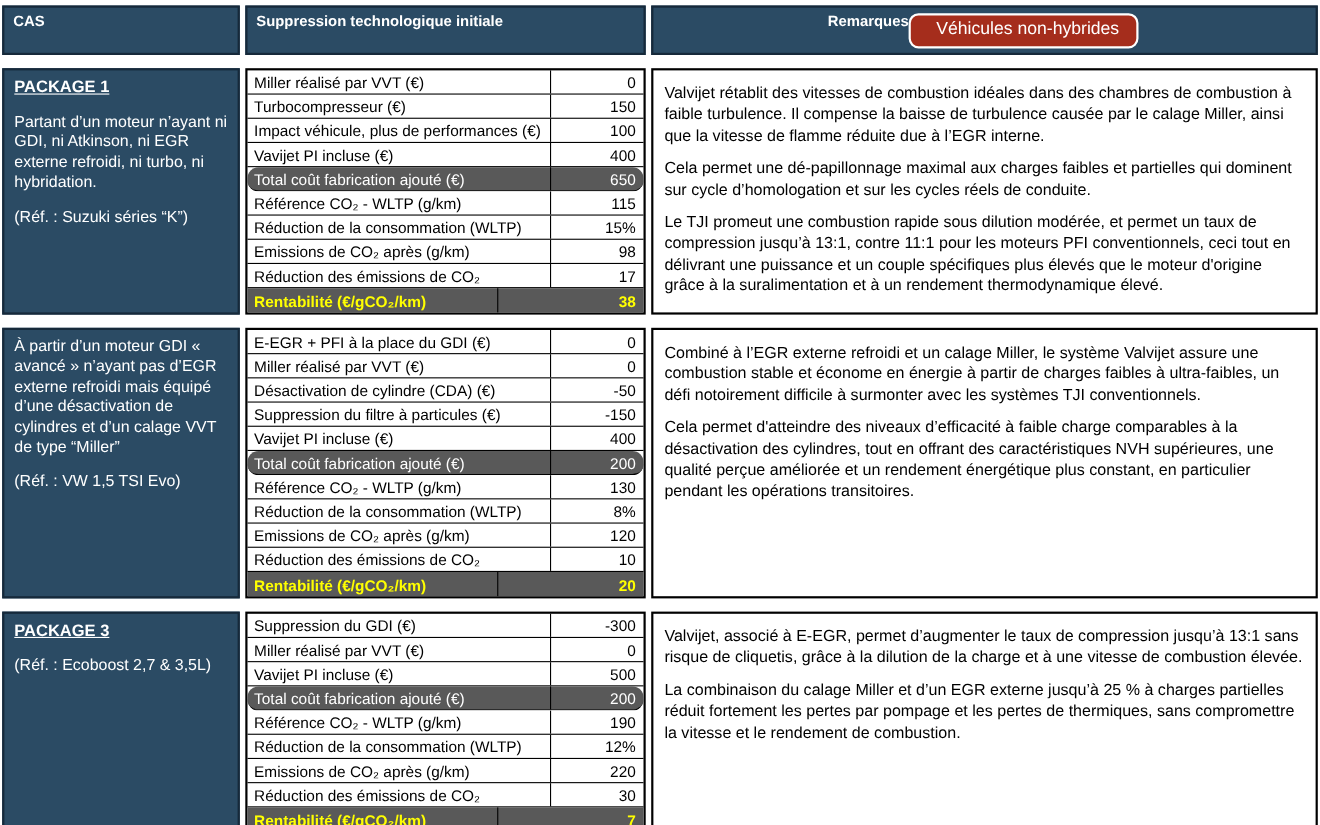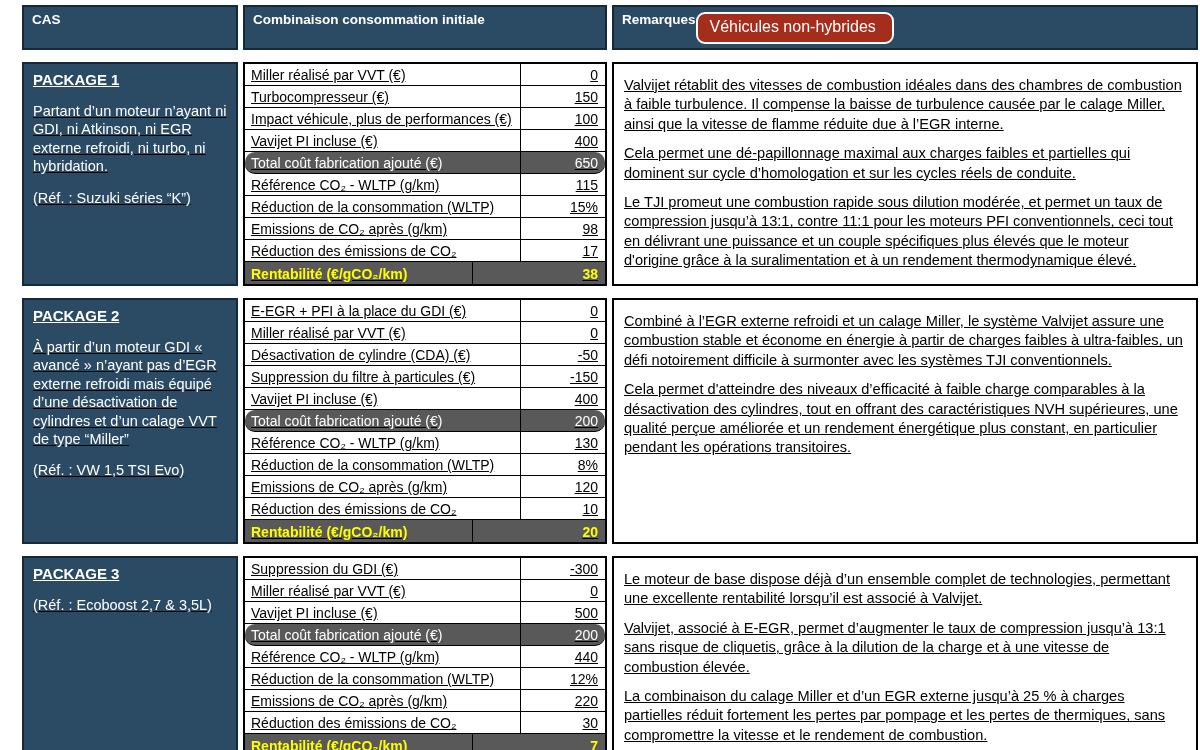"CAS" .grid-row { margin-left: 20px -> none }
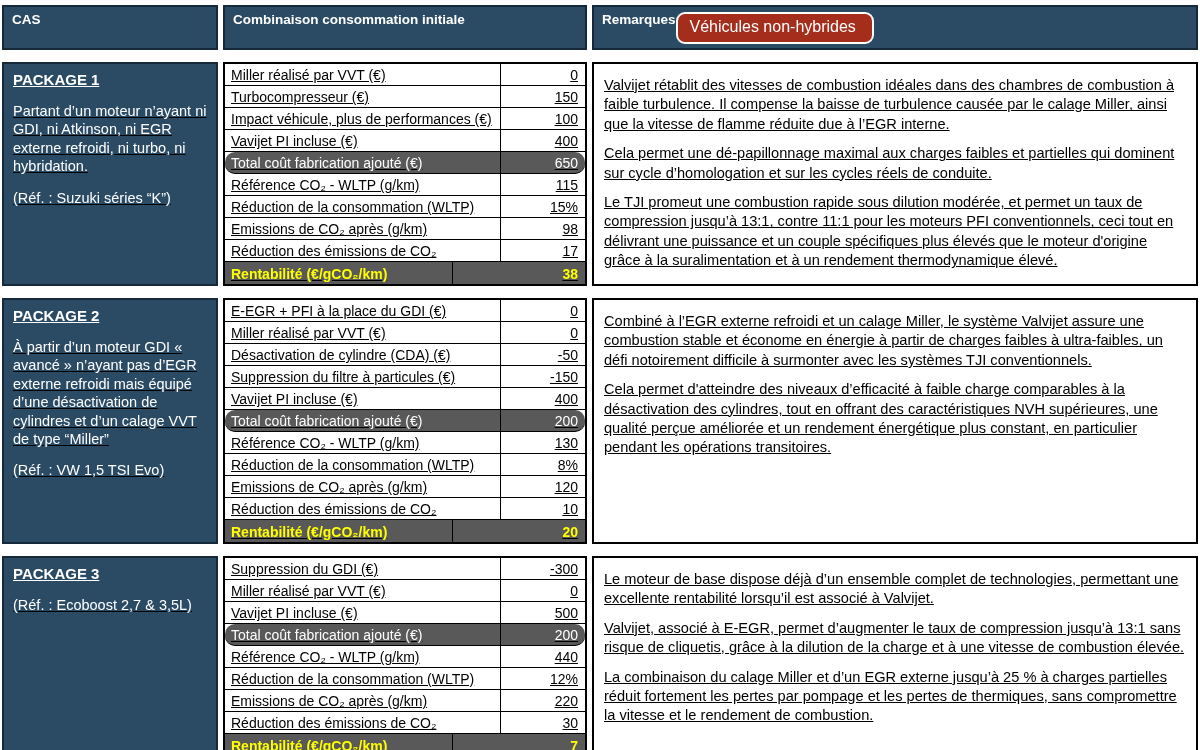"Combinaison consommation initiale" div { text: Combinaison consommation -> Suppression technologique }
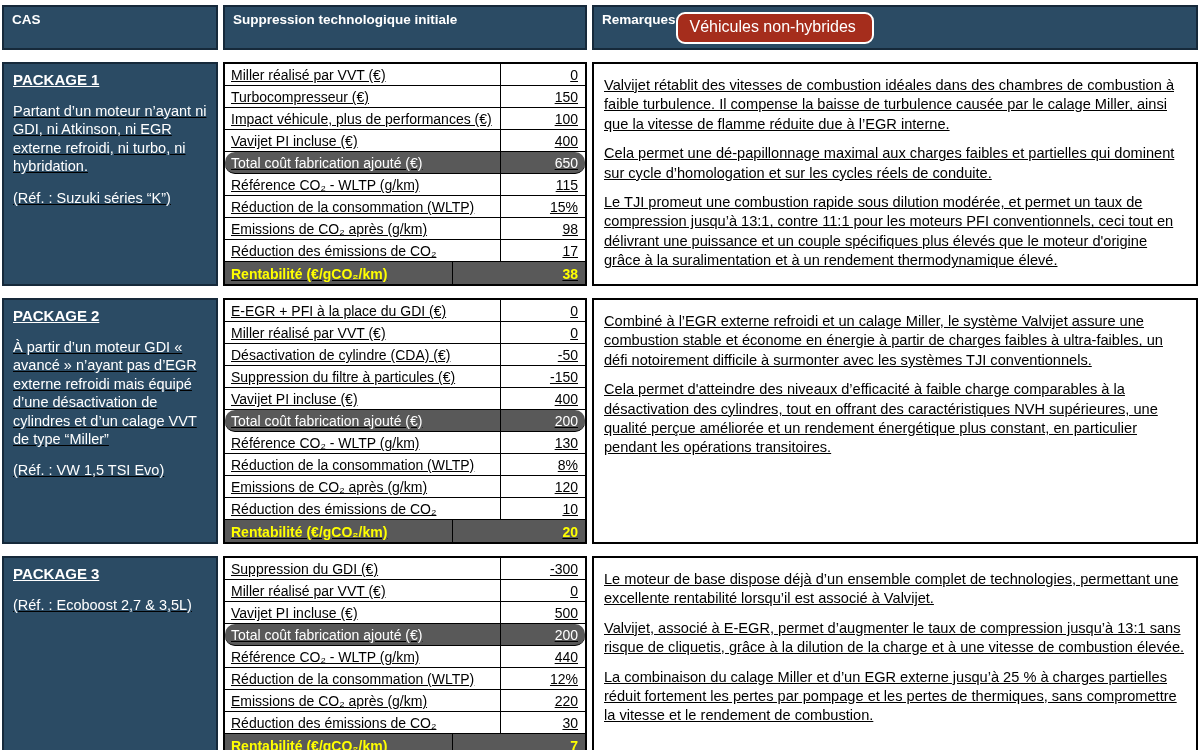"Remarques" .hcell.remarks-h { justify-content: flex-start -> center }
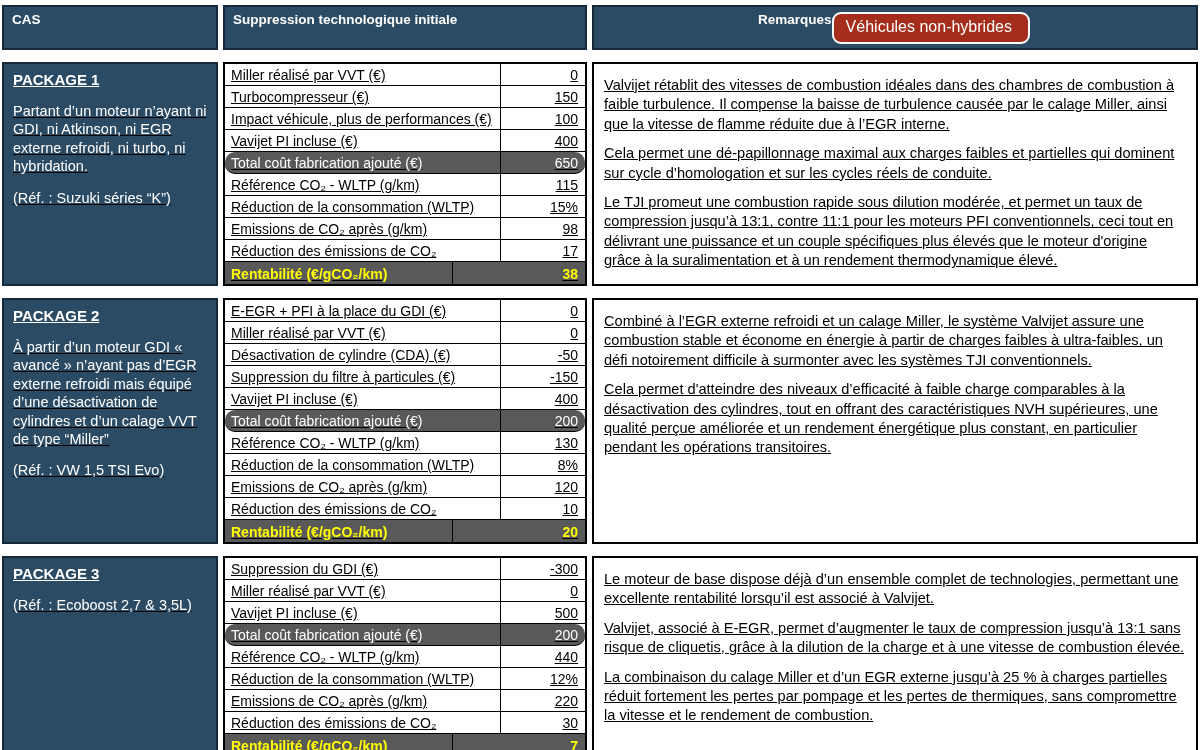"Véhicules non-hybrides" .badge { padding: 3px 16px 4px 12px -> 3px 16px 4px 23px }
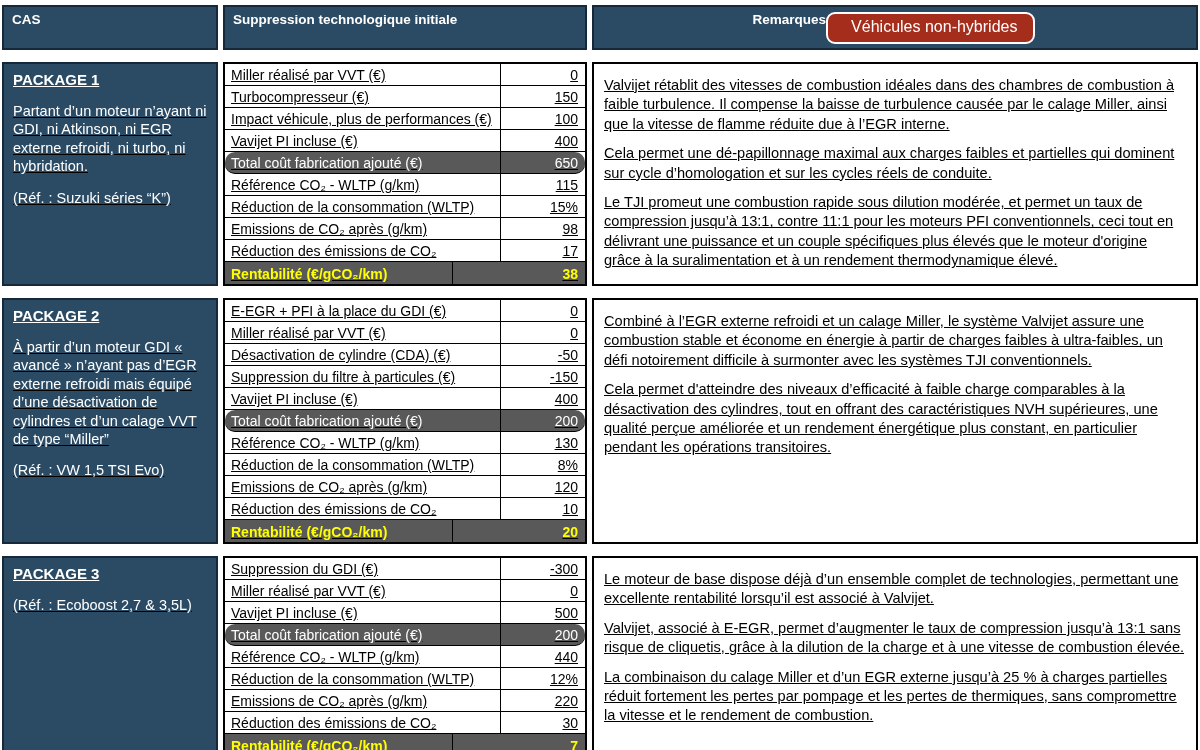"PACKAGE 1" .section { text-decoration: underline -> none }
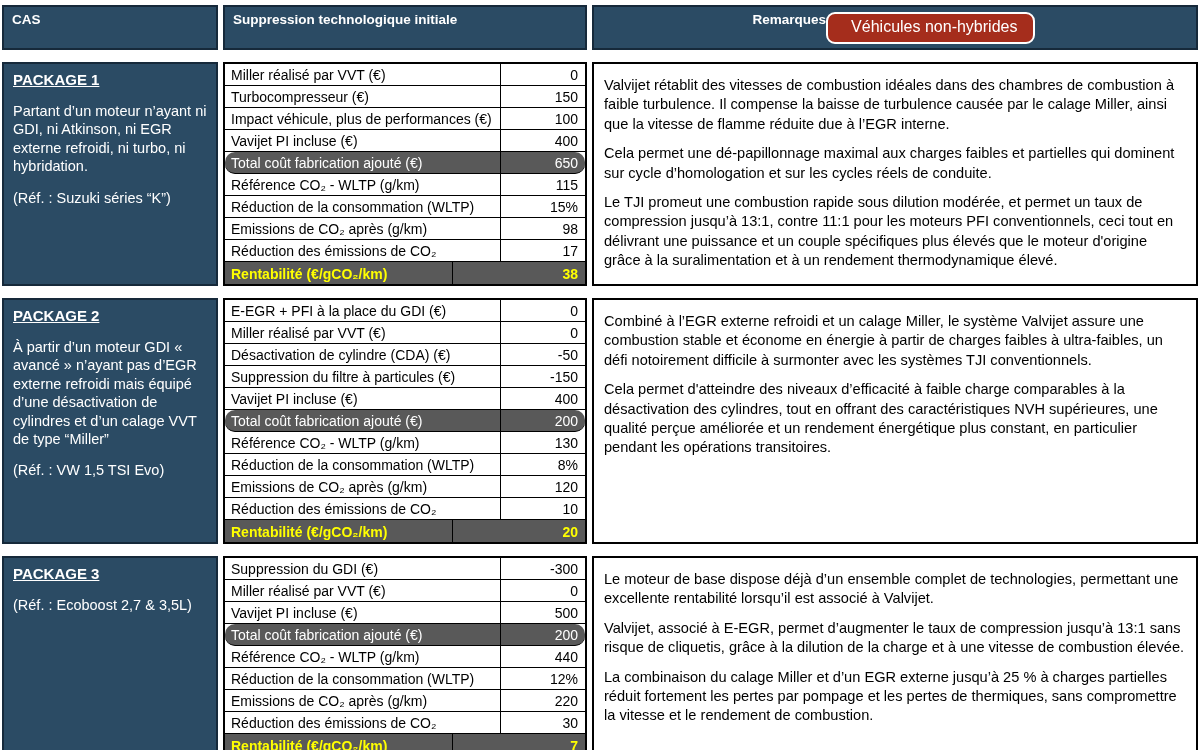"PACKAGE 2" div.case-title { html: <div>PACKAGE 2</div> -> none }
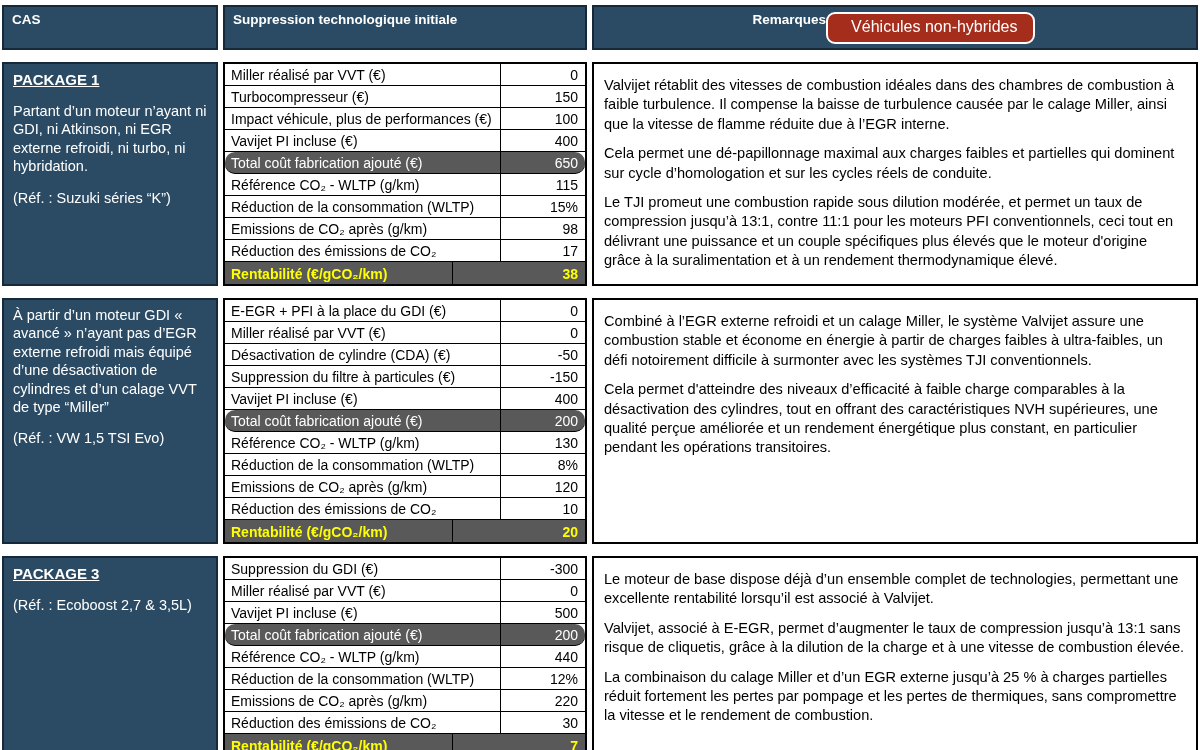"Le moteur de base dispose" p.remark { html: <p>Le moteur de base dispose déjà d’un ensemble complet de technologies, permettant une excellente rentabilité lorsqu’il est associé à Valvijet.</p> -> none }
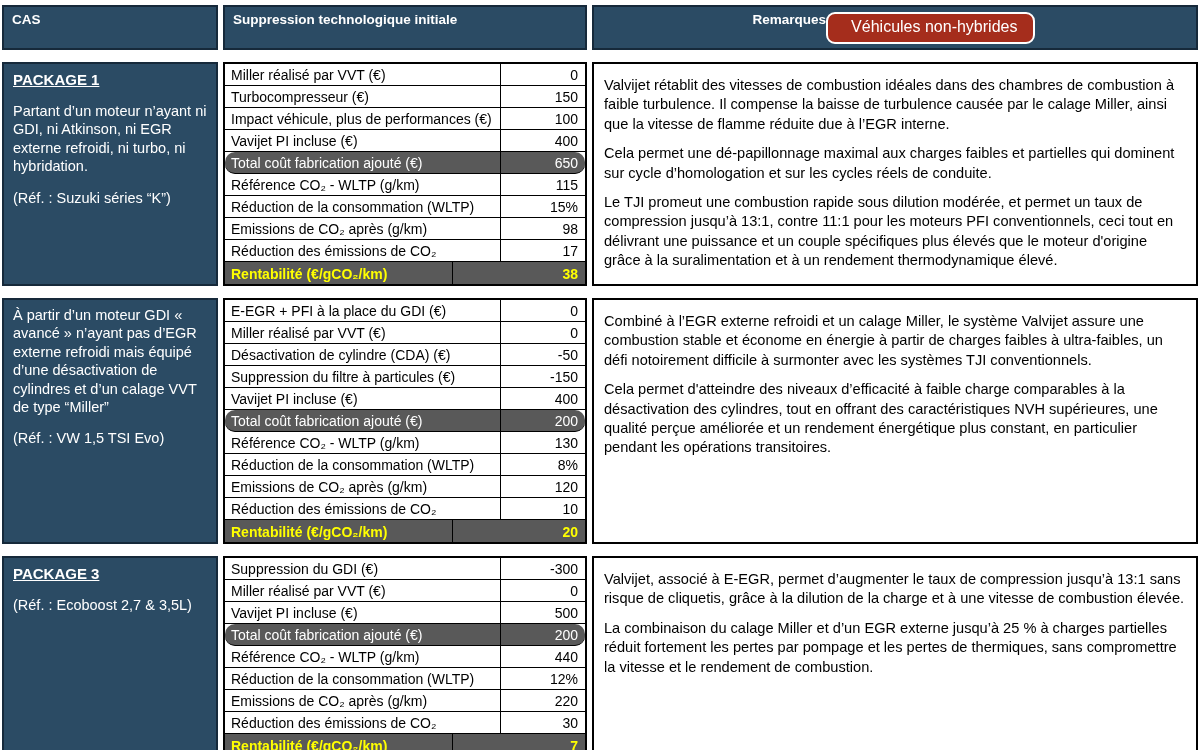"440" div.tvalue { text: 440 -> 190 }
